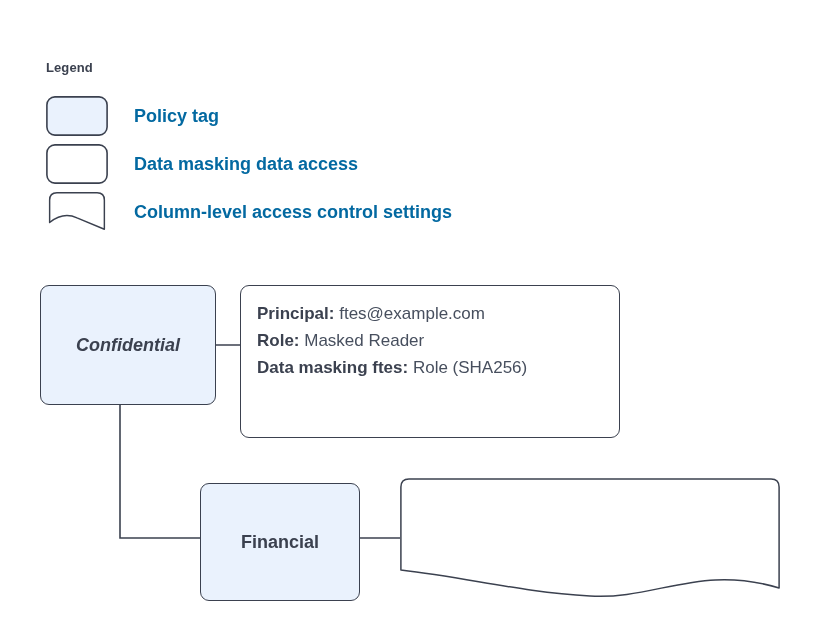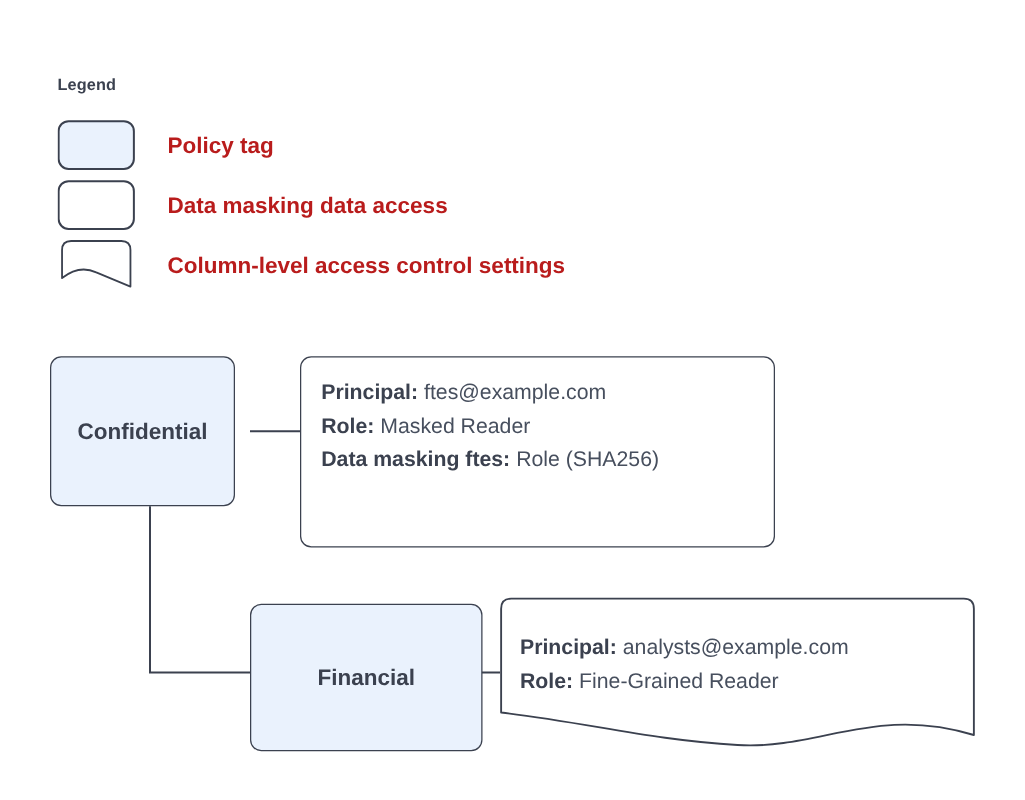"Policy tag" .legend-label { color: #b91c1c -> #0369a1 }
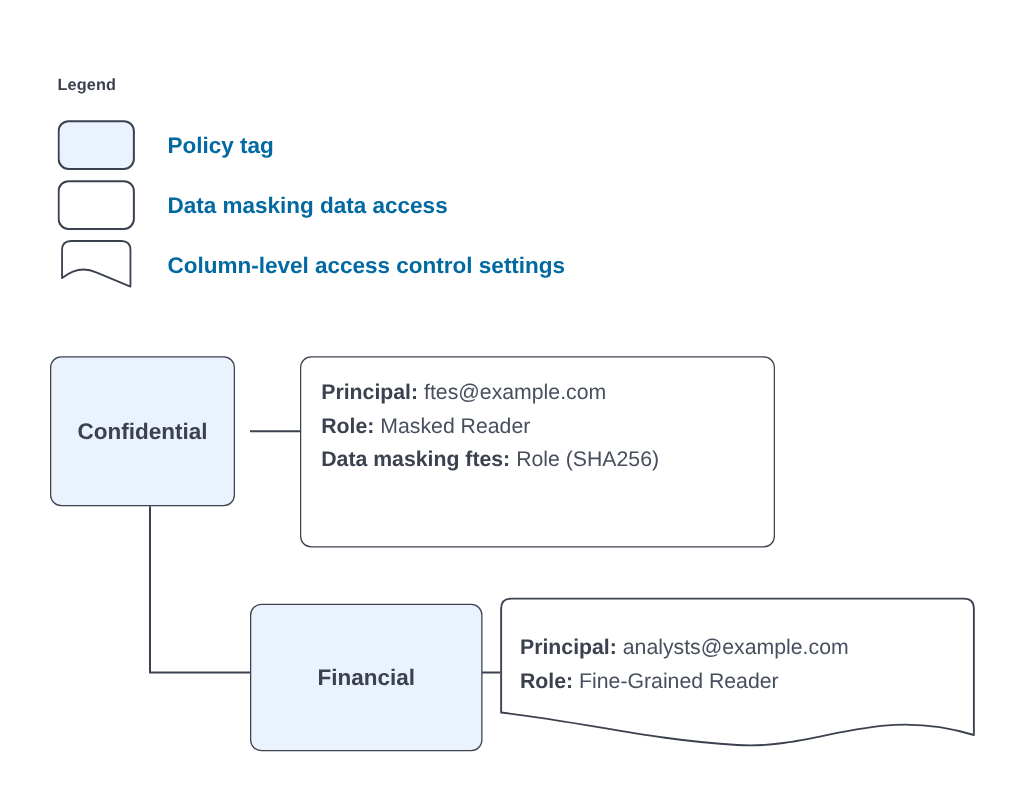"Confidential" #node-confidential { font-style: none -> italic; width: 148px -> 176px }
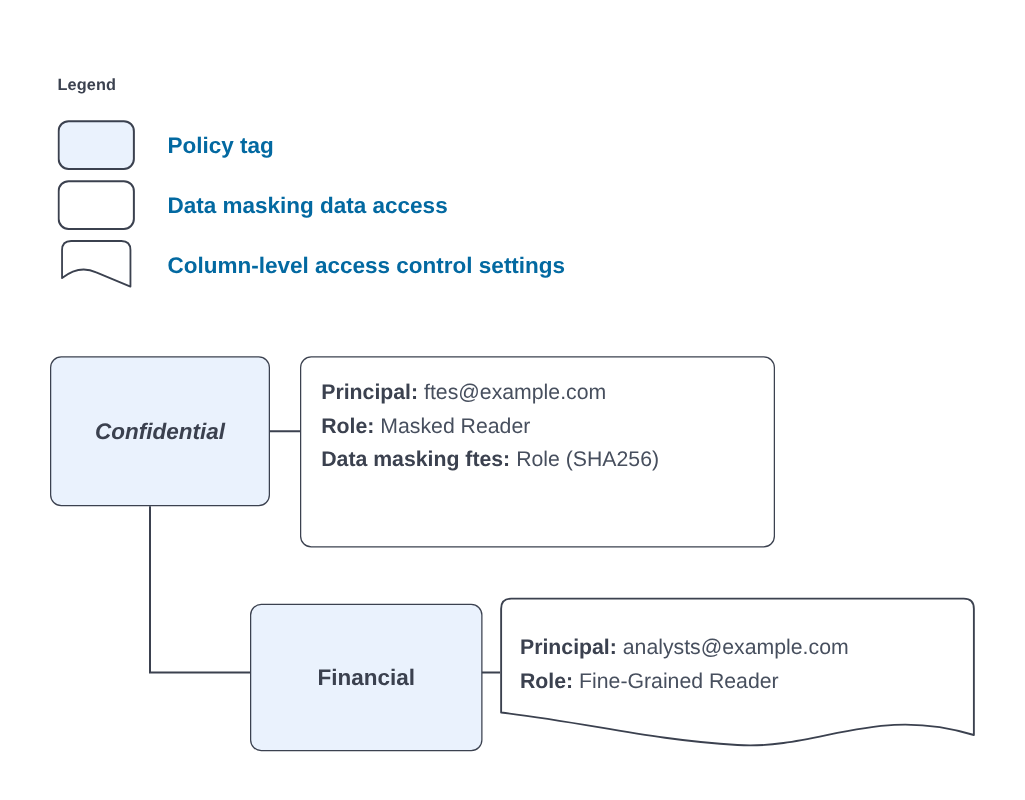"Principal: analysts@example.com" div { html: <div> <div> <b>Principal:</b> <span>analysts@example.com</span> </div> <div> <b>Role:</b> <span>Fine-Grained Reader</span> </div> </div> -> none }
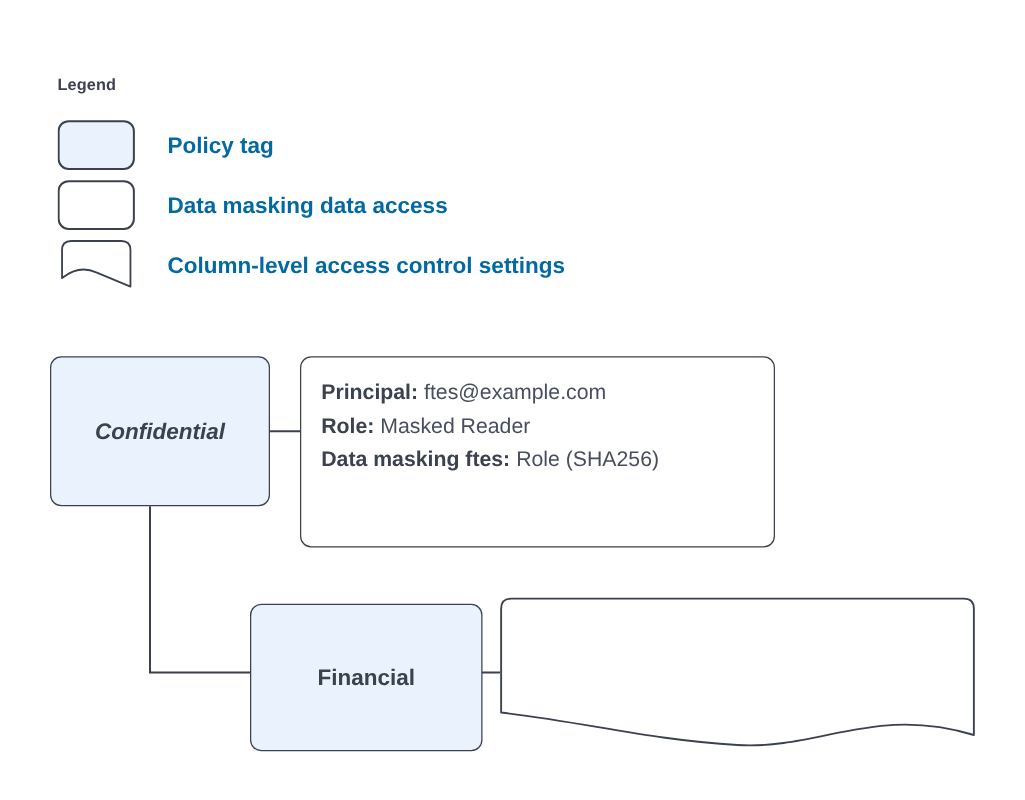"Financial" #node-financial { width: 186px -> 160px }
